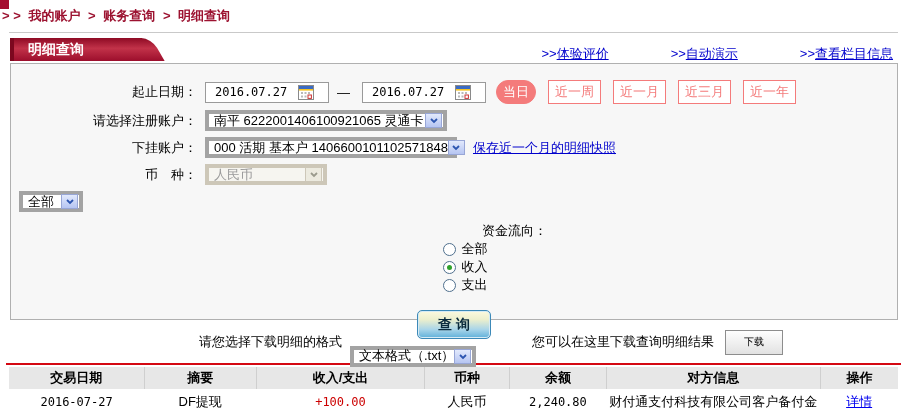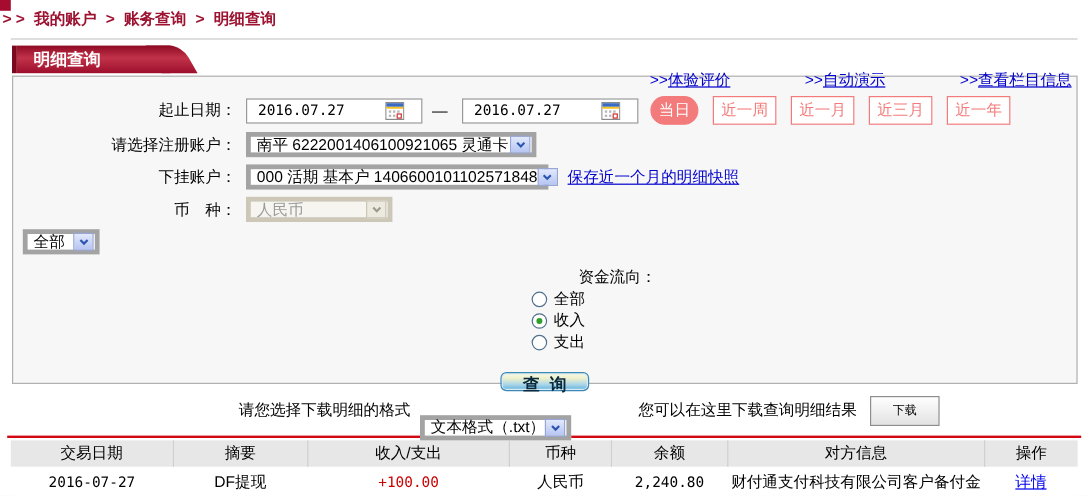">>体验评价" .top-links { top: 20px -> 7px }
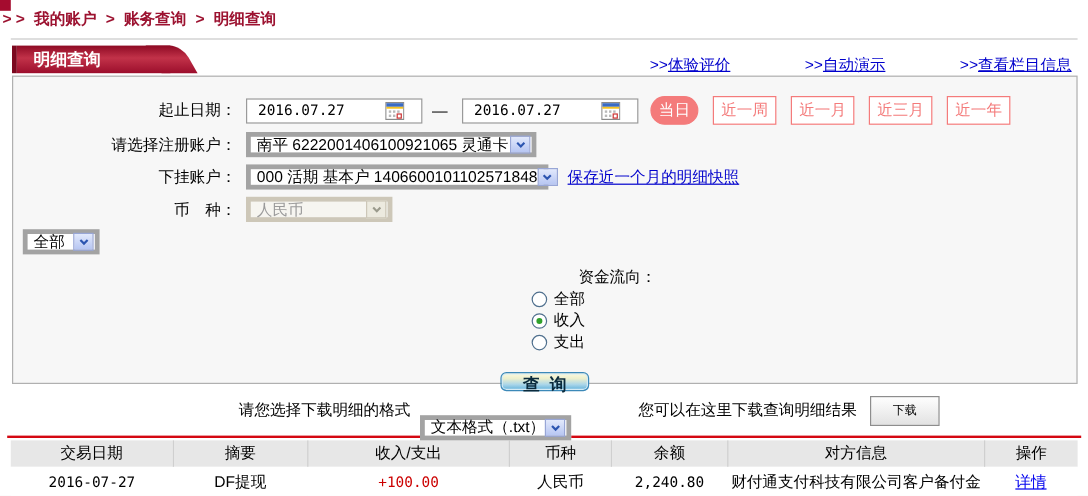"2016.07.27" .date-box { width: 147px -> 124px }
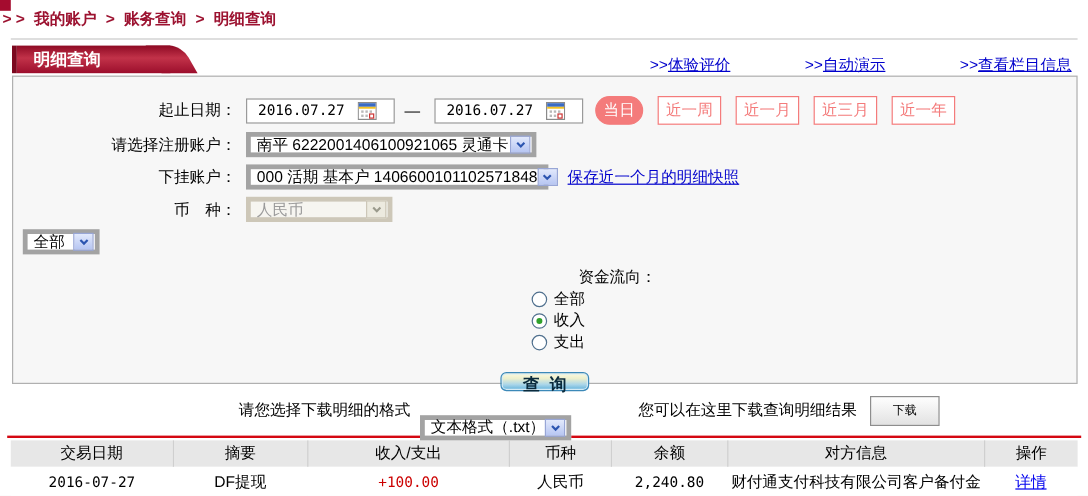"查 询" .query-btn { font-family: Liberation Mono, monospace -> Liberation Sans, sans-serif; height: 16px -> 29px }
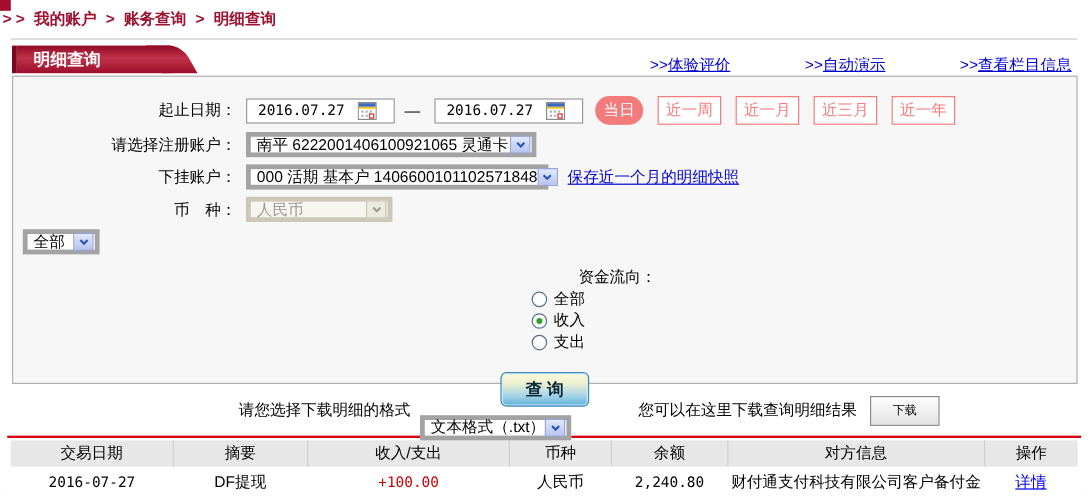"交易日期" .tbl th { font-weight: normal -> bold }
